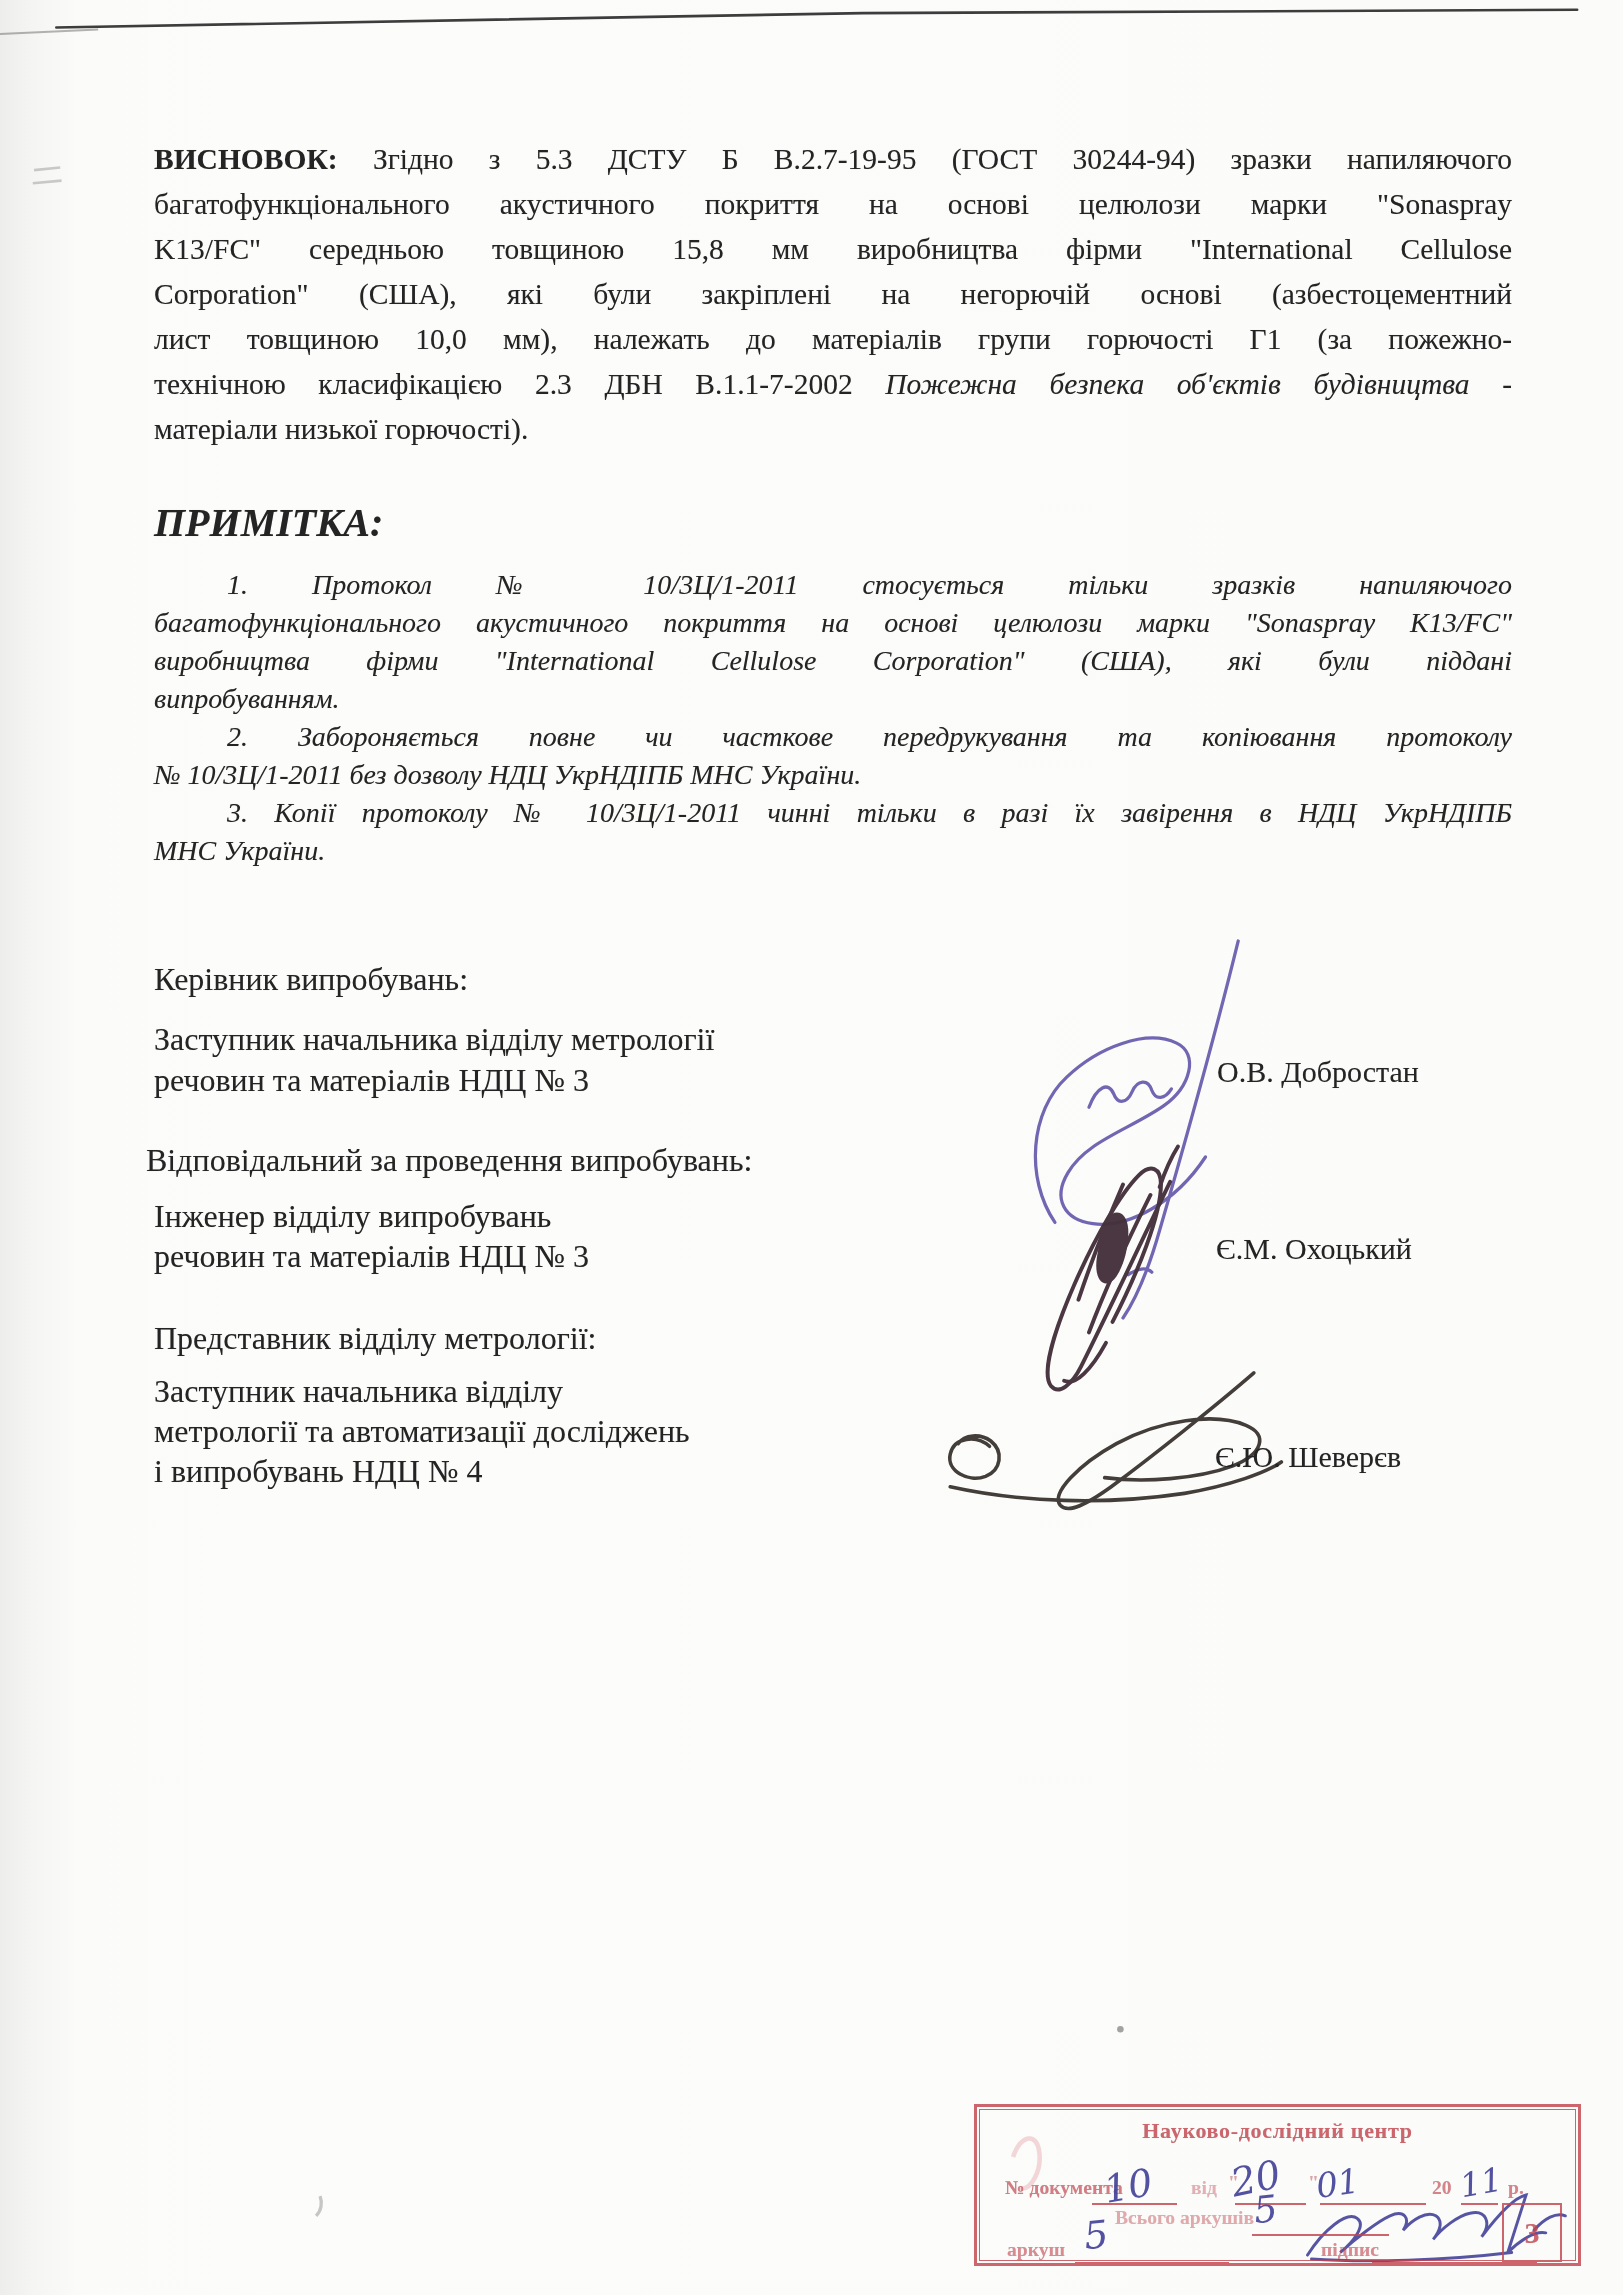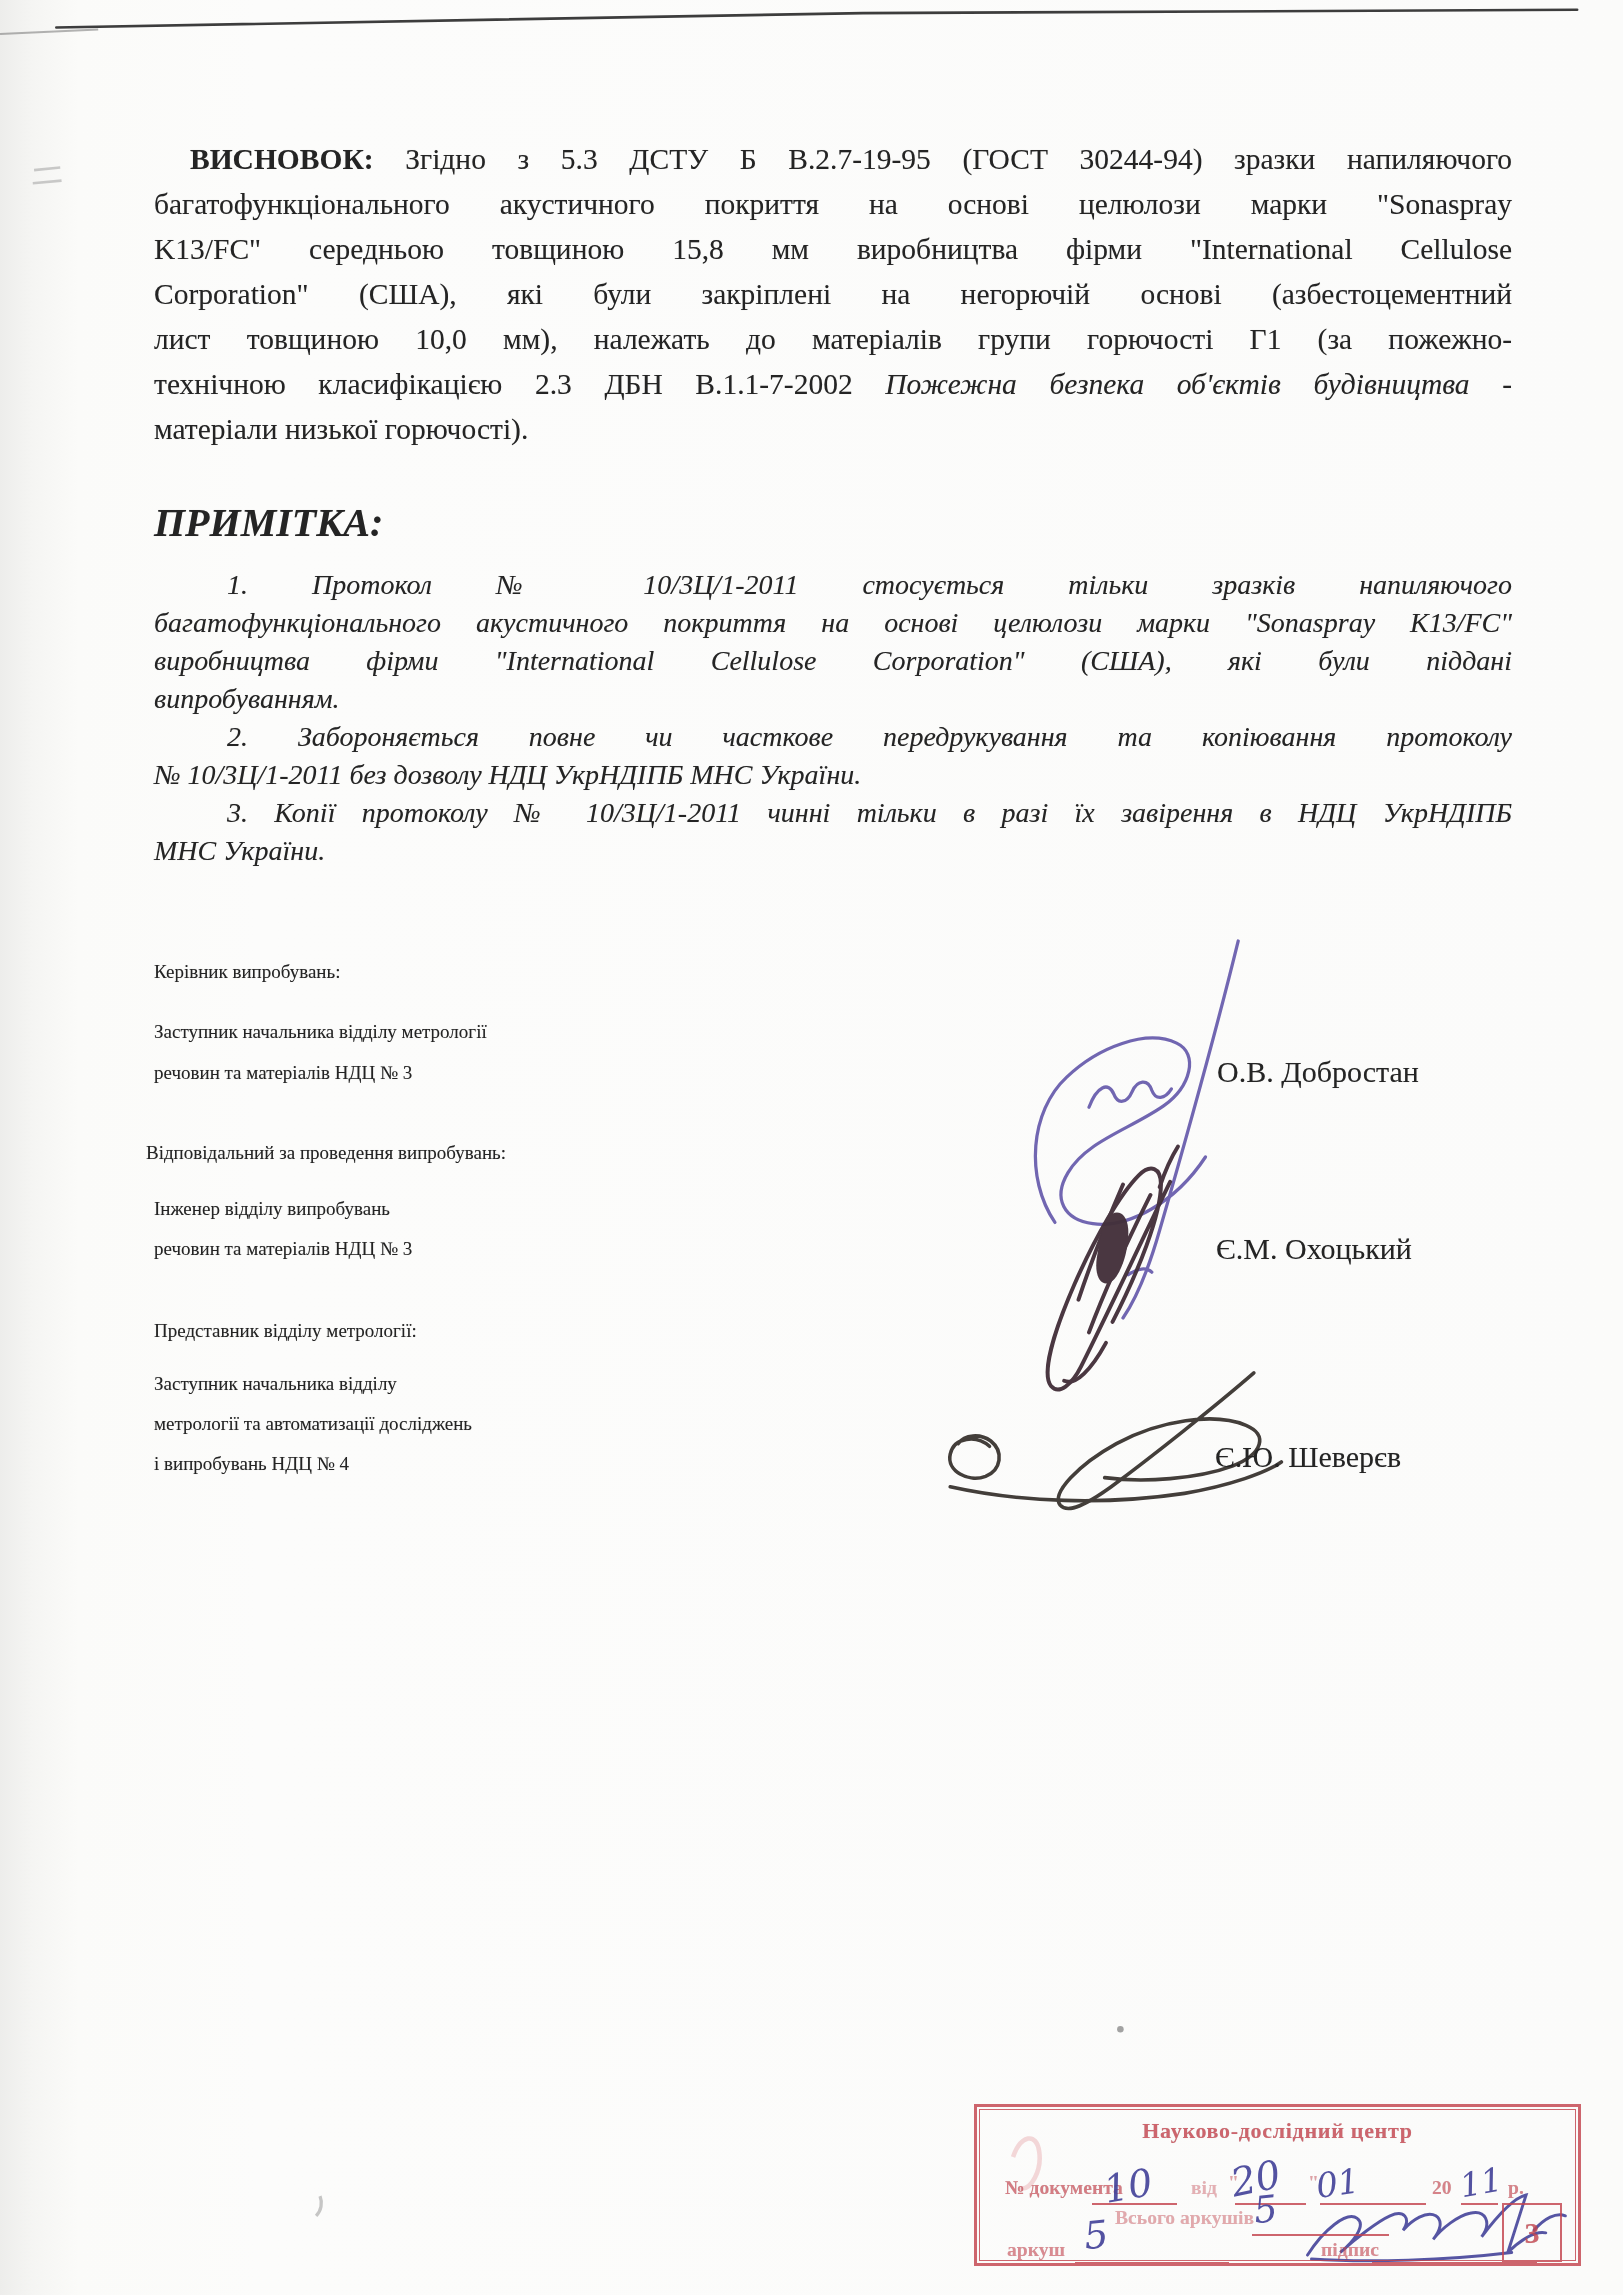"ВИСНОВОК:" .b { margin-left: 36px -> none }
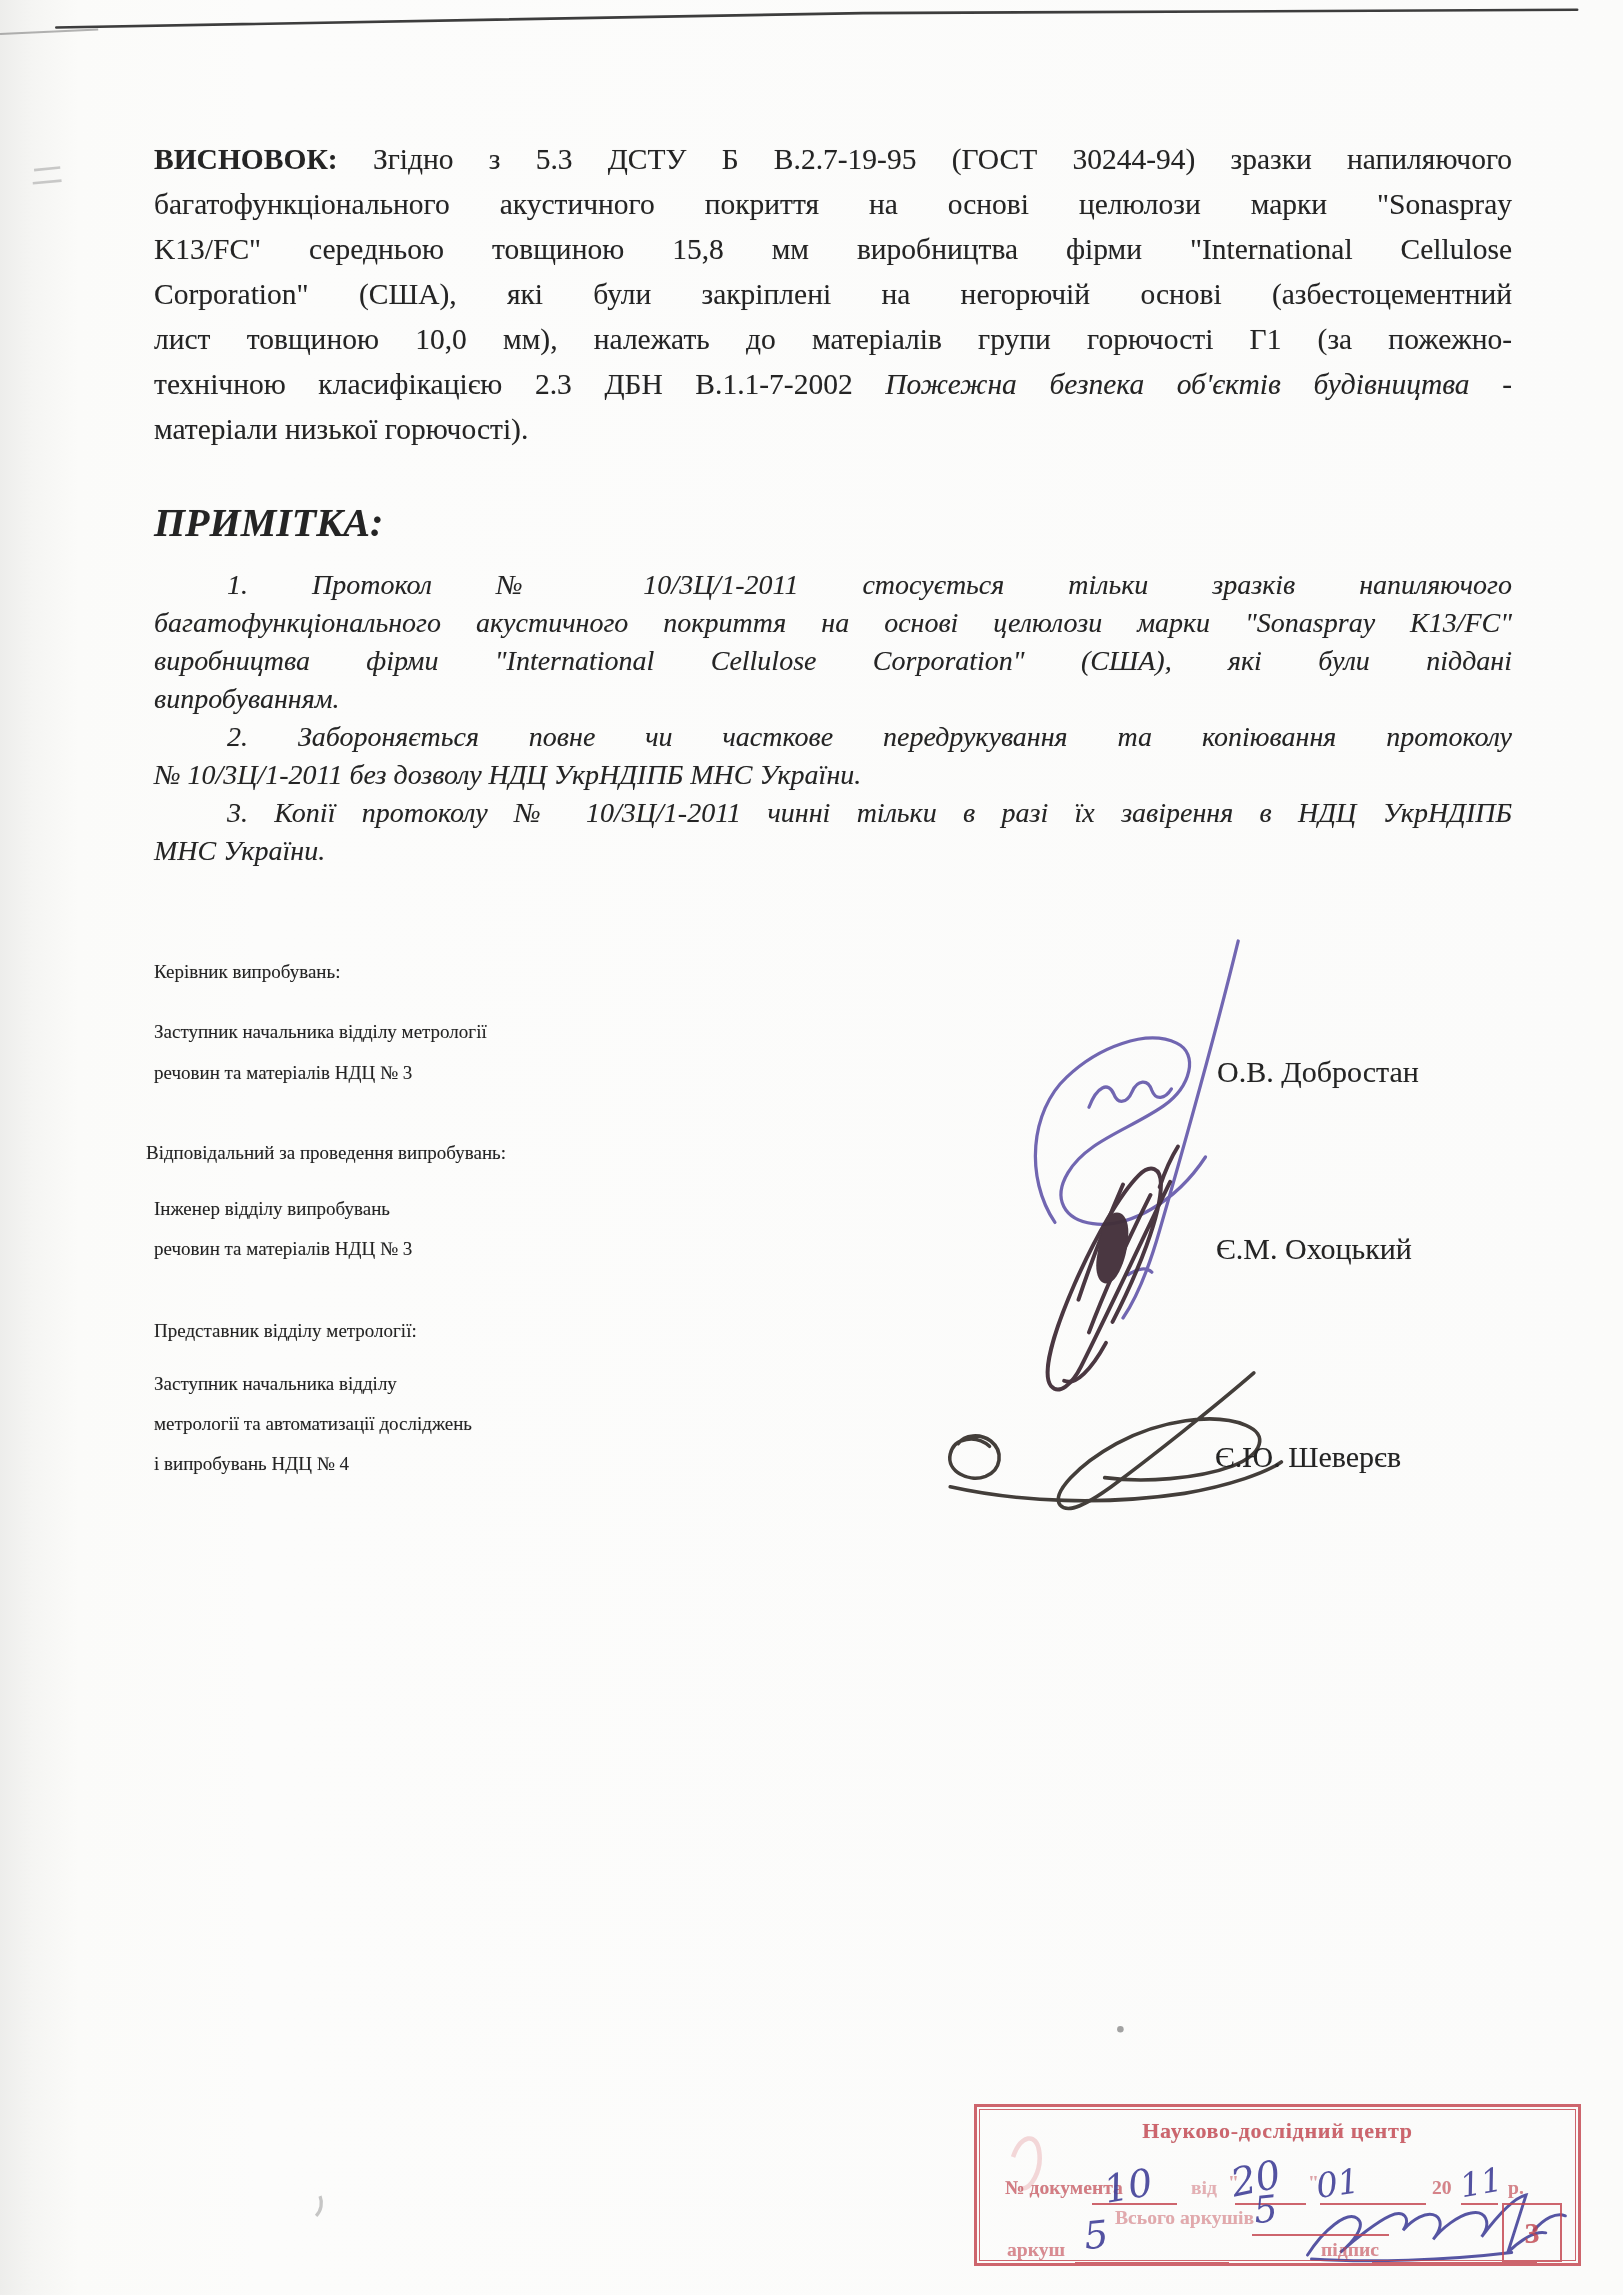"Керівник випробувань:" .sigline { font-size: 19px -> 32px }
